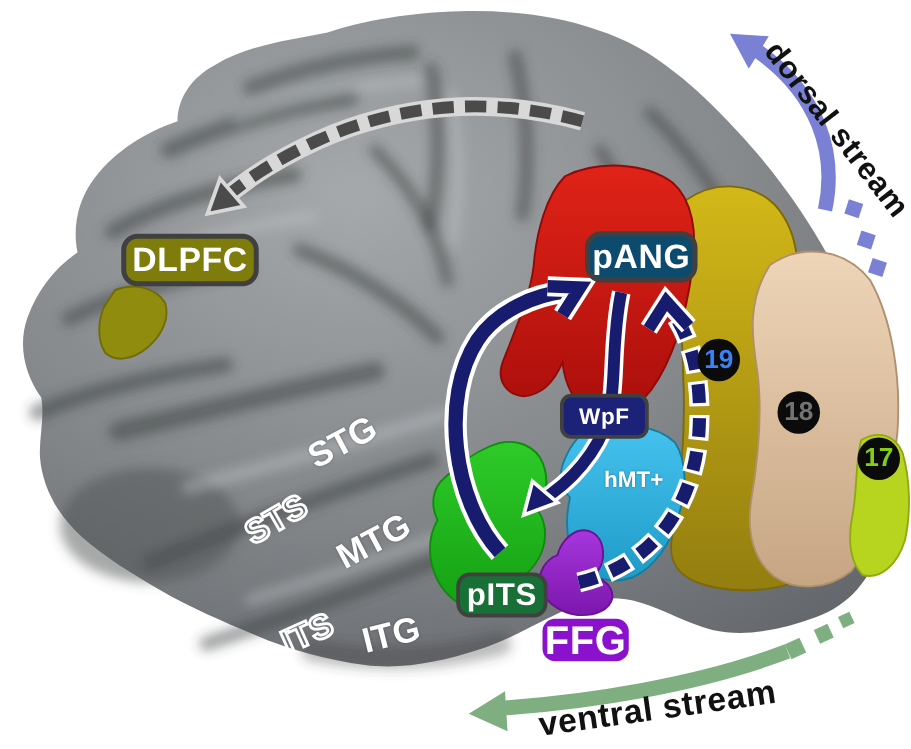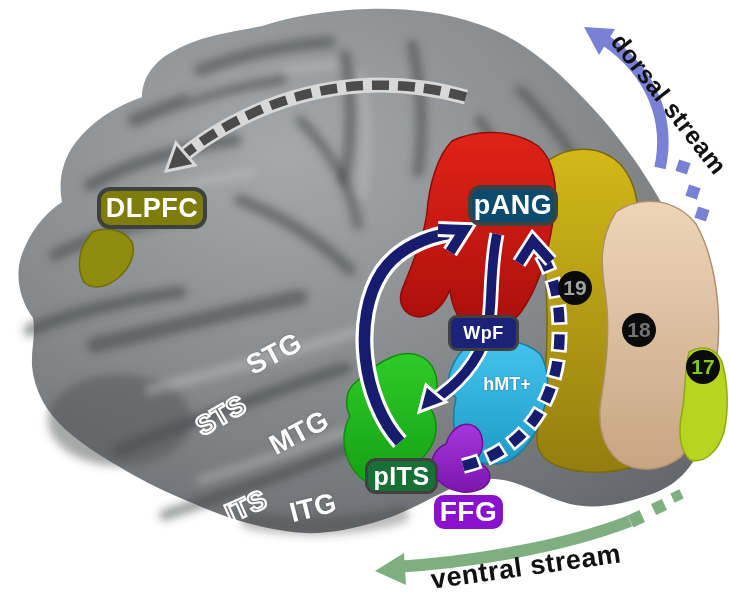"19" div.ba-circle { color: #a3a3a3 -> #3b82f6 }
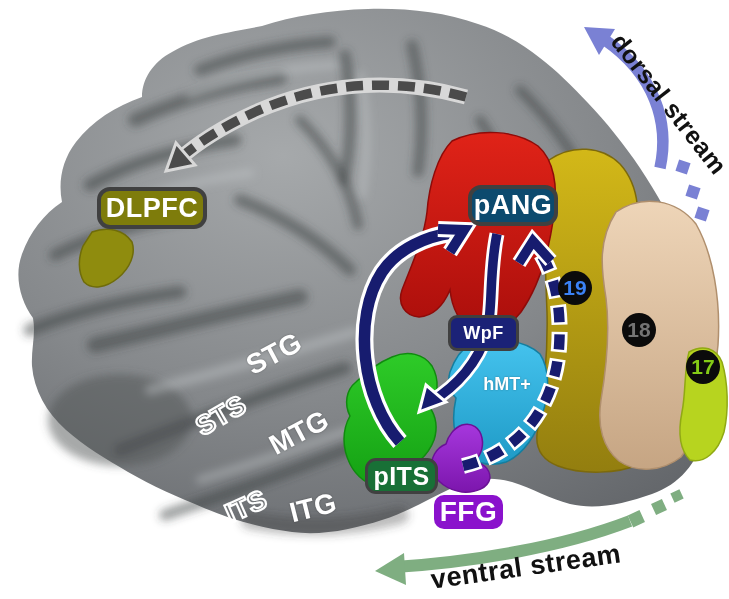"FFG" div.region-box { font-size: 28px -> 32px }
